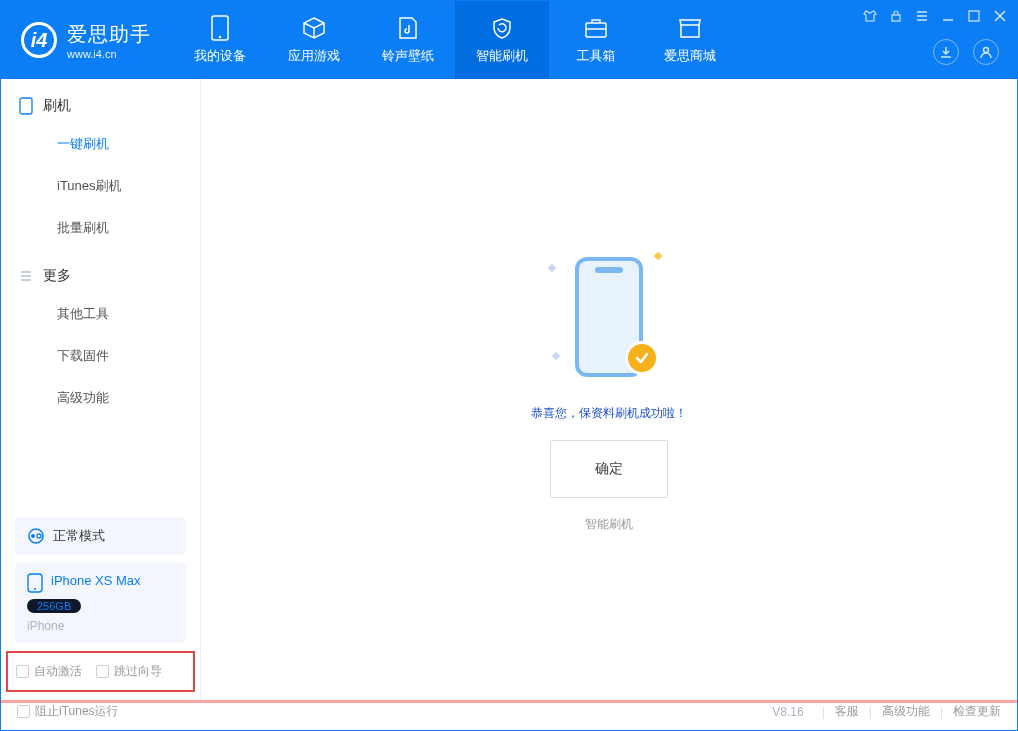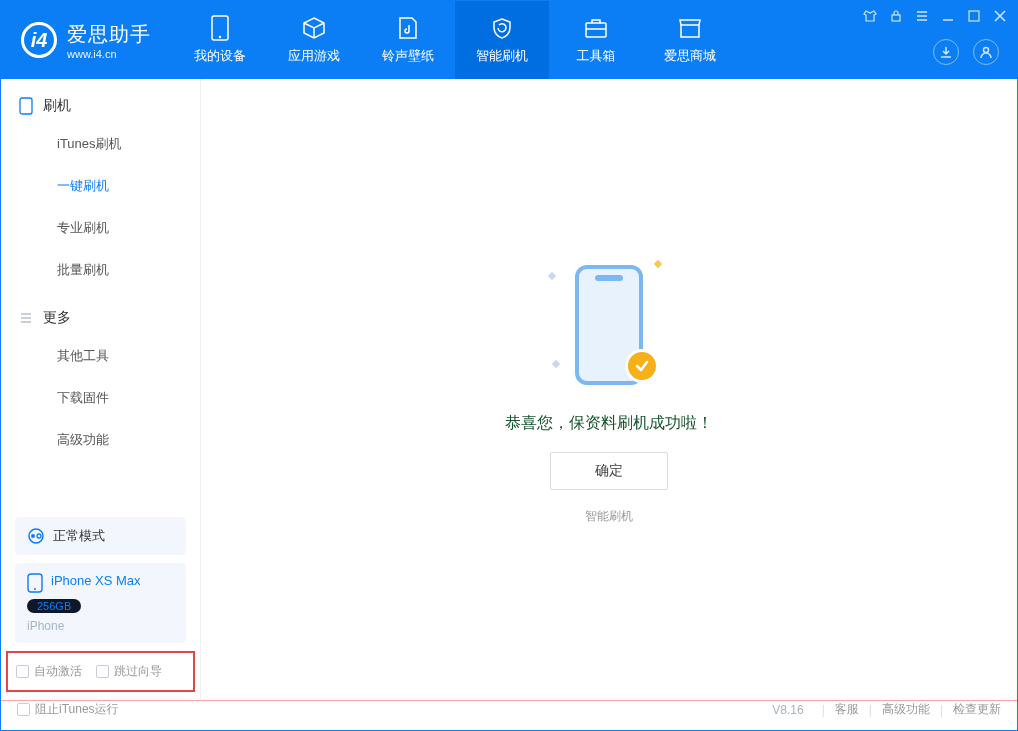"iTunes刷机" div.side-item { order: before "一键刷机" -> after "一键刷机" }
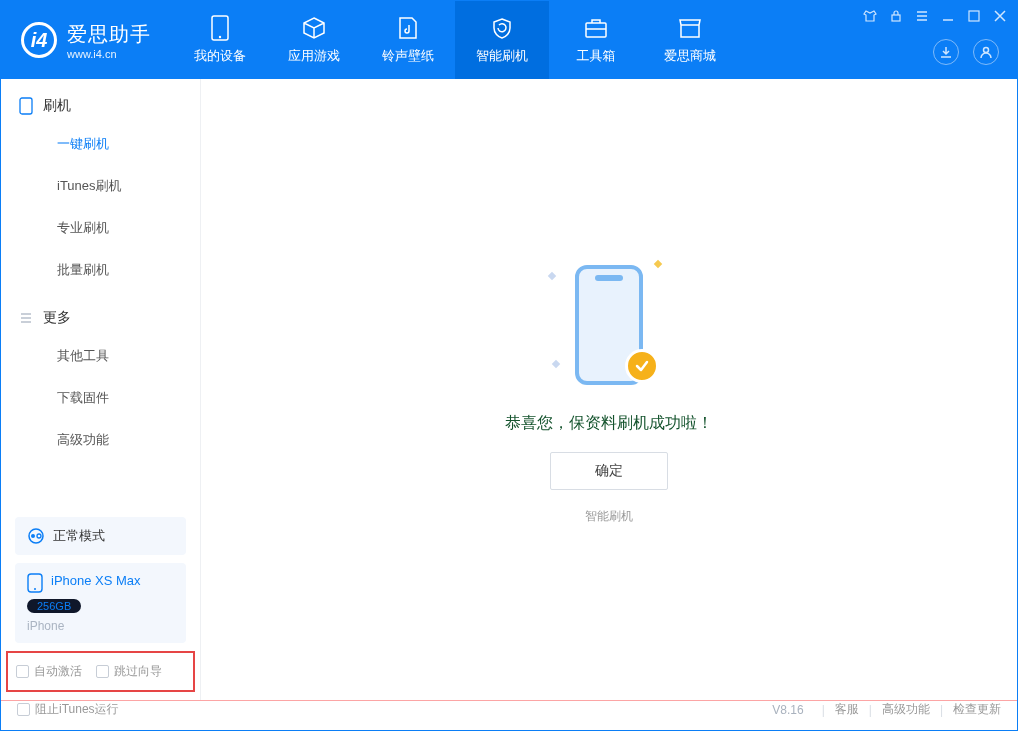"专业刷机" div.side-item { html: <div>专业刷机</div> -> none }
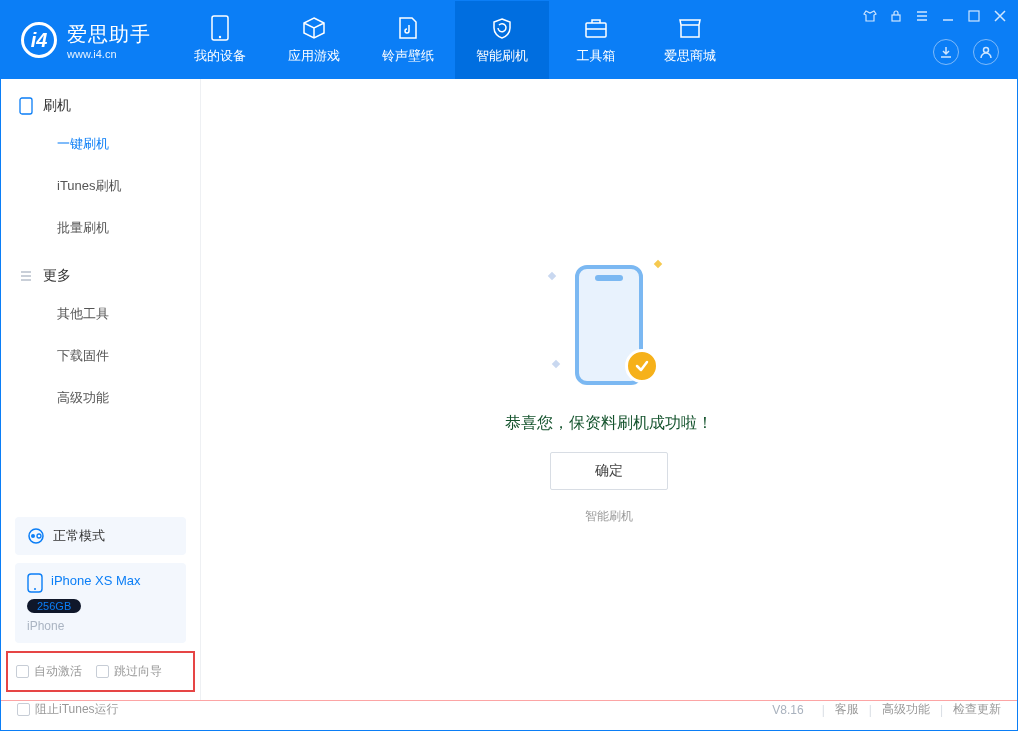"恭喜您，保资料刷机成功啦！" .success-text { color: #14532d -> #1d4ed8; font-size: 16px -> 12px }
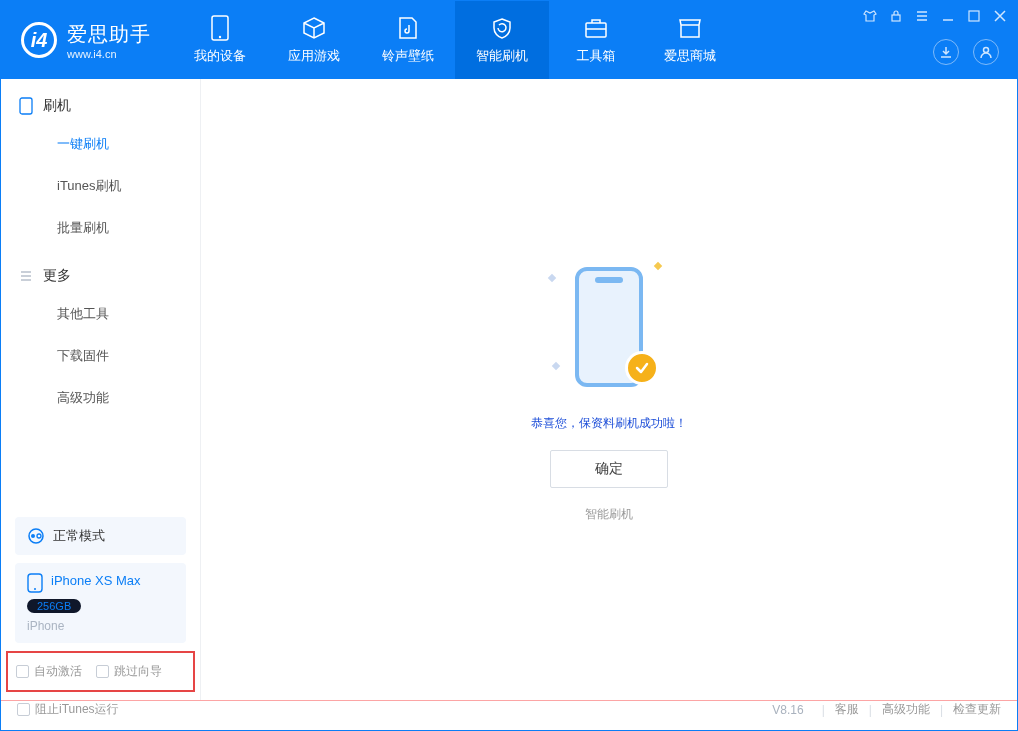"确定" .btn-ok { padding: 9px 44px -> 19px 44px }
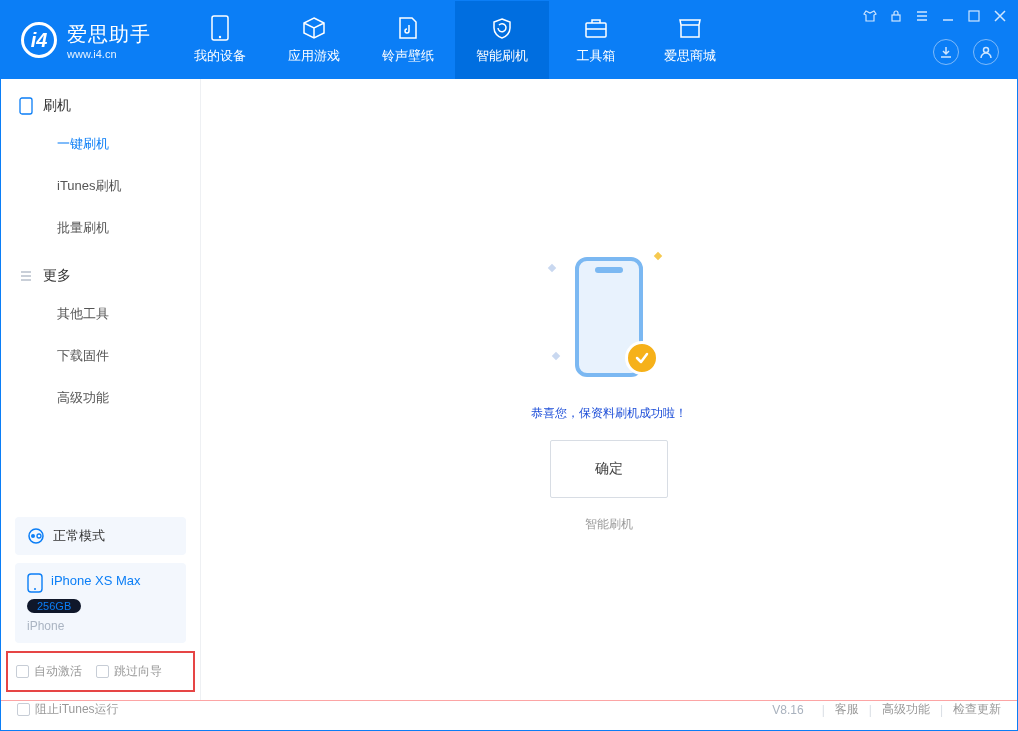"阻止iTunes运行" .statusbar { align-items: flex-start -> center; border-top: 1px solid #fca5a5 -> 3px solid #fca5a5 }
